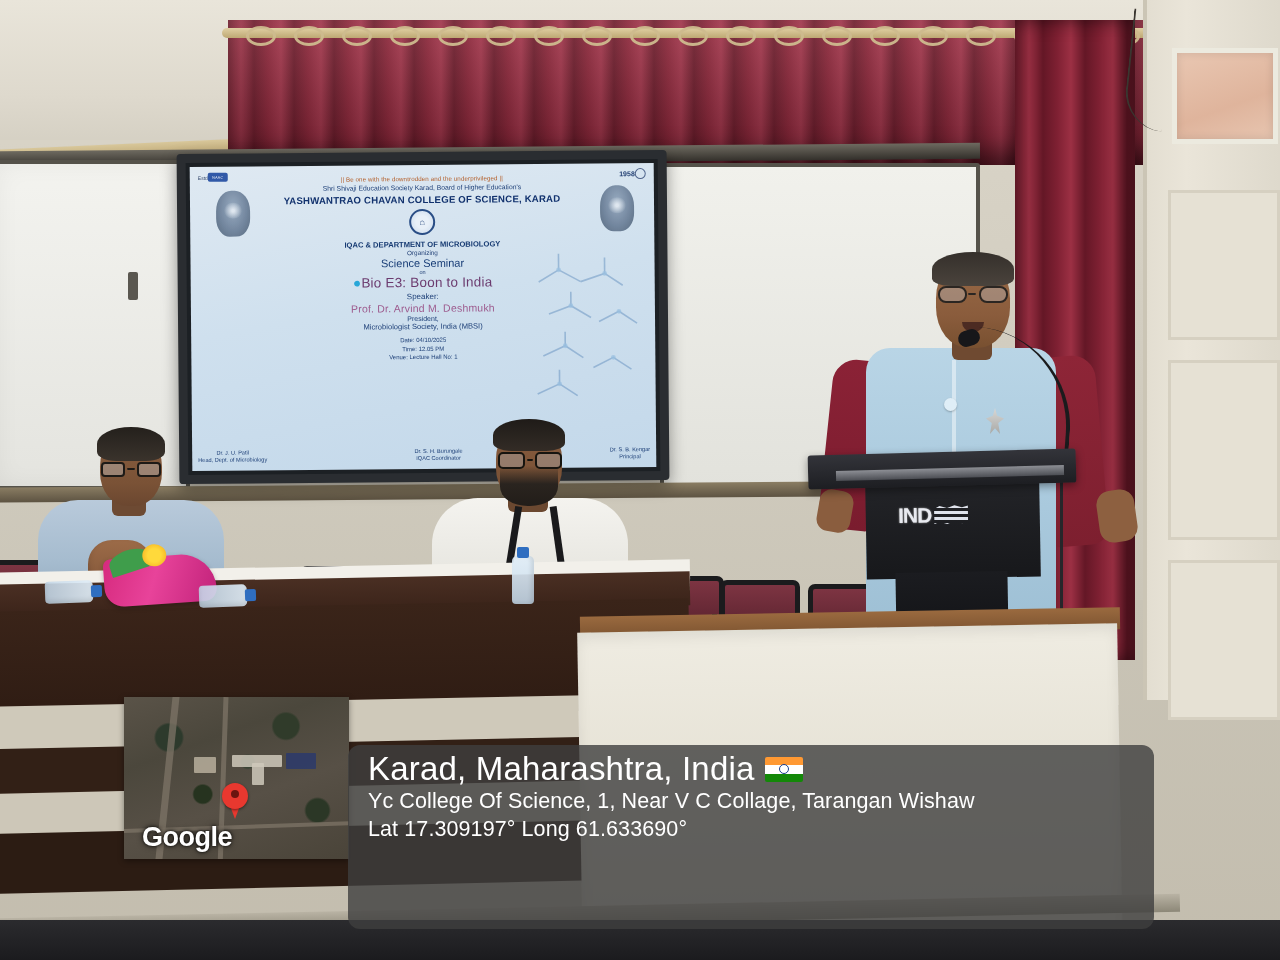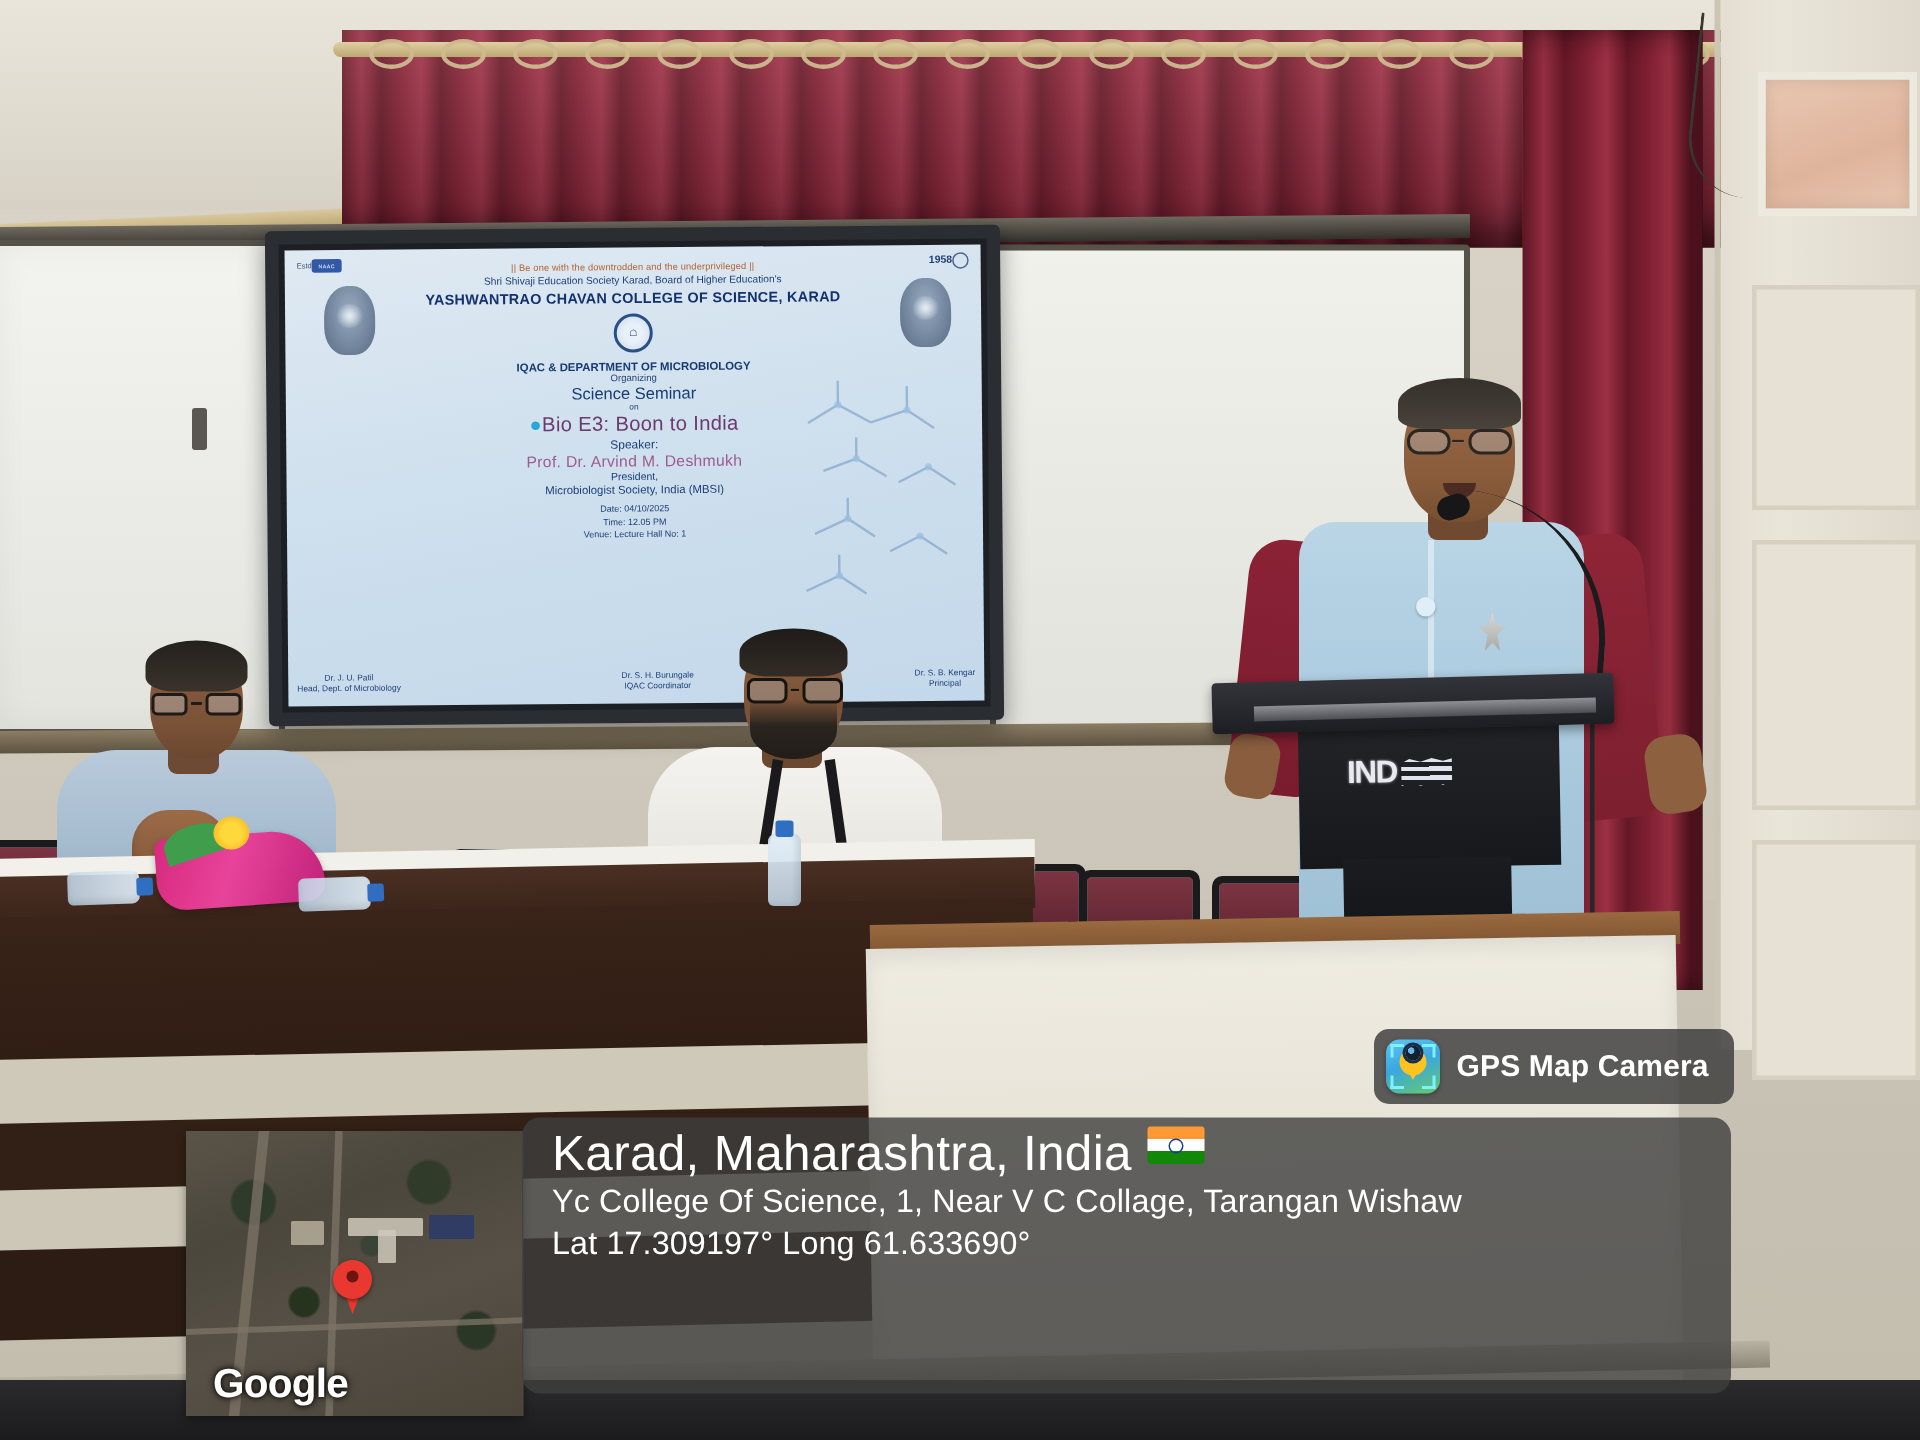"GPS Map Camera" div.gps-badge { html: <div> <div> <span></span> <span></span> <span></span> <span></span> <span></span> <span></span> </div> <div>GPS Map Camera</div> </div> -> none }
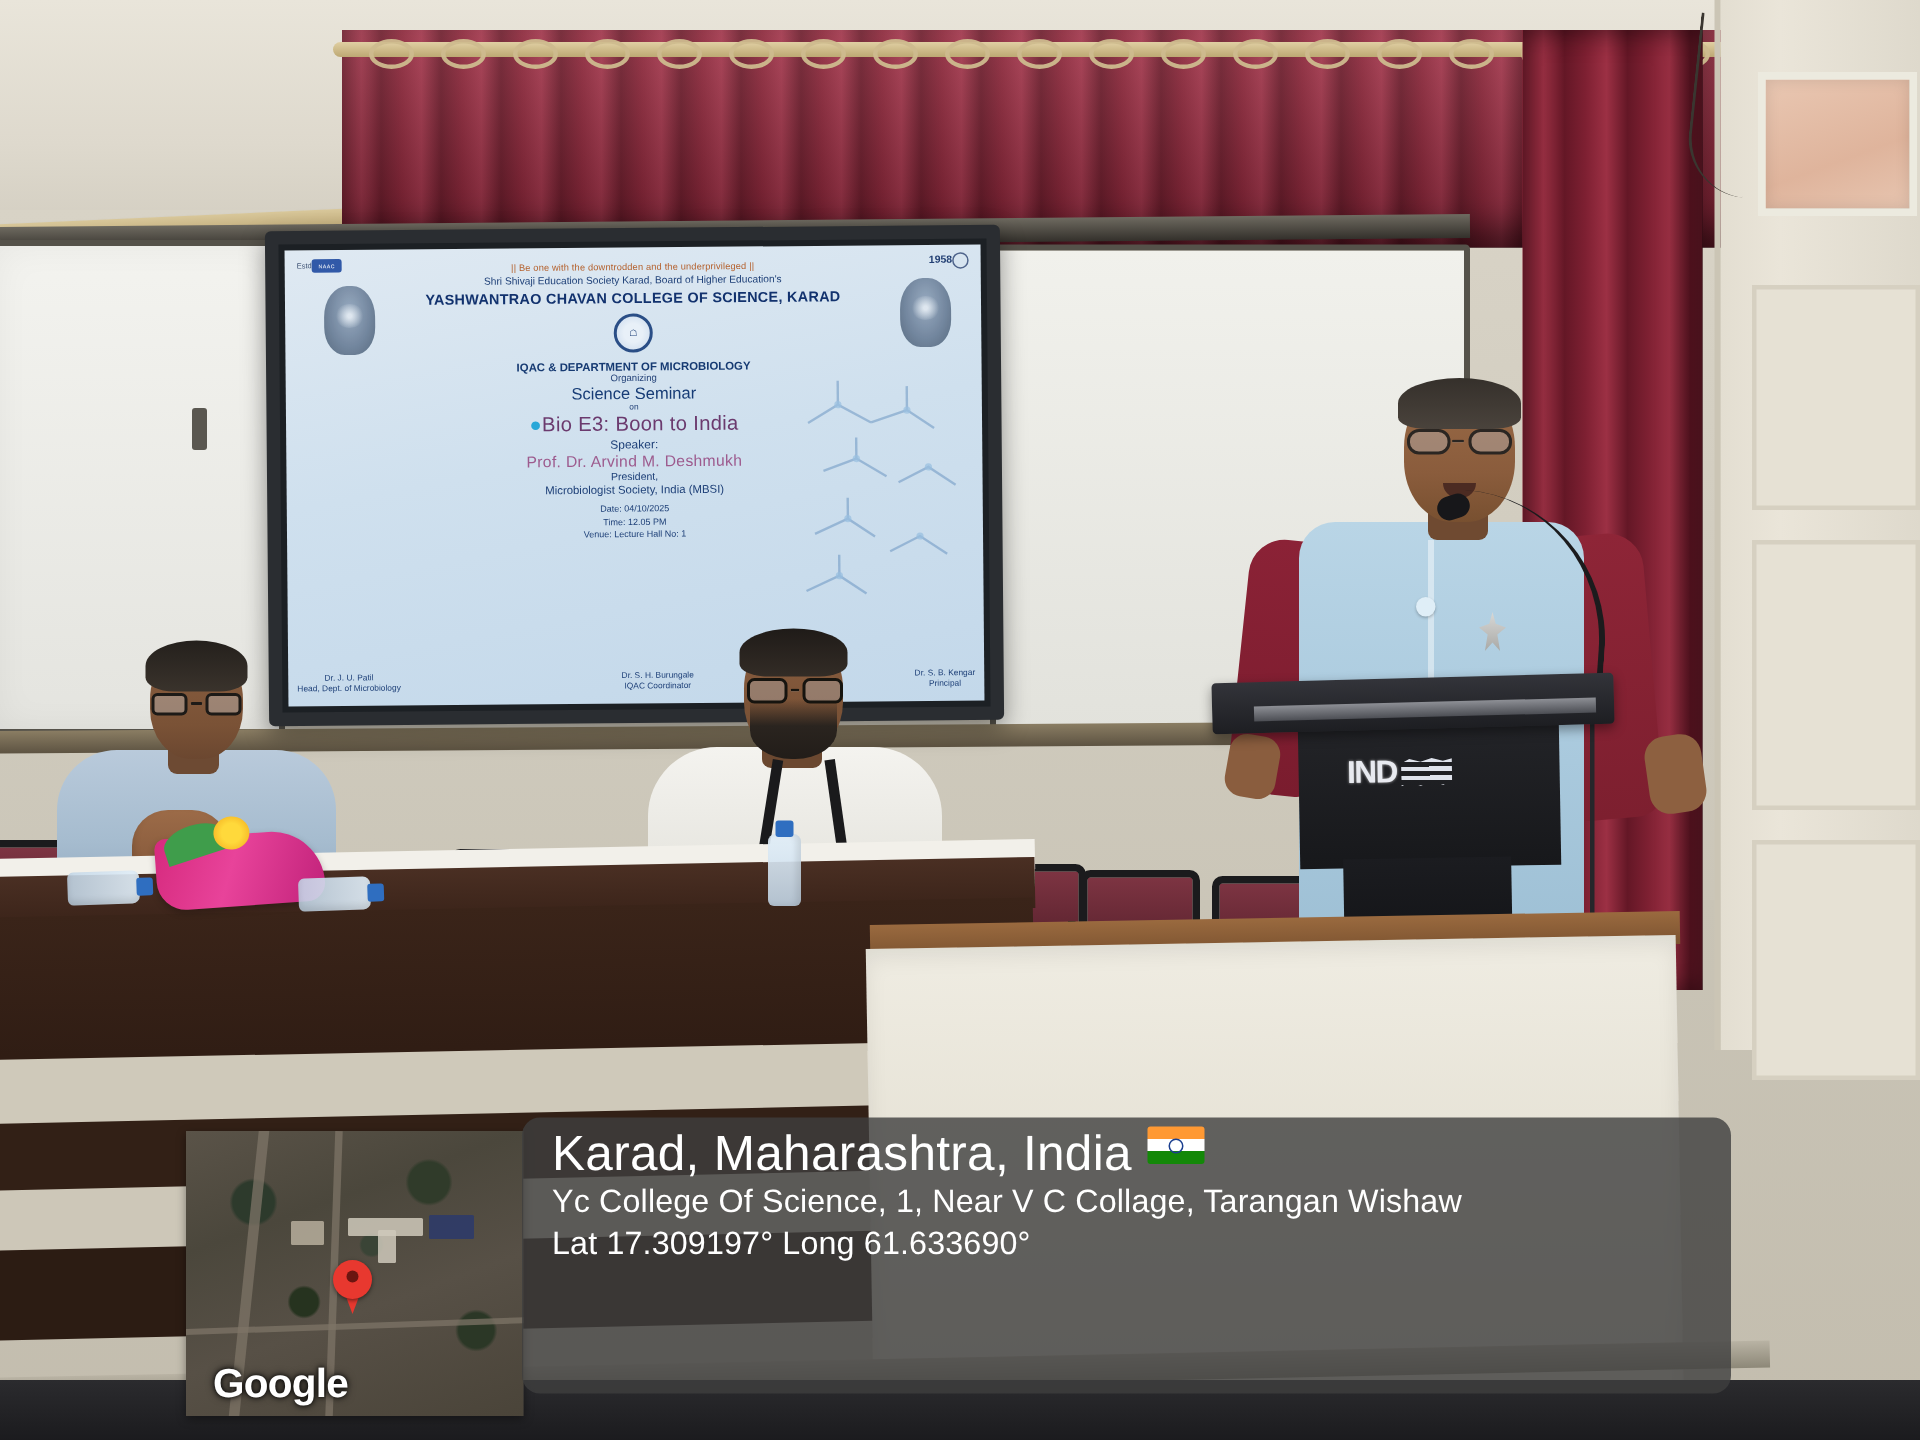"Karad, Maharashtra, India" .gps-city { align-items: none -> center }
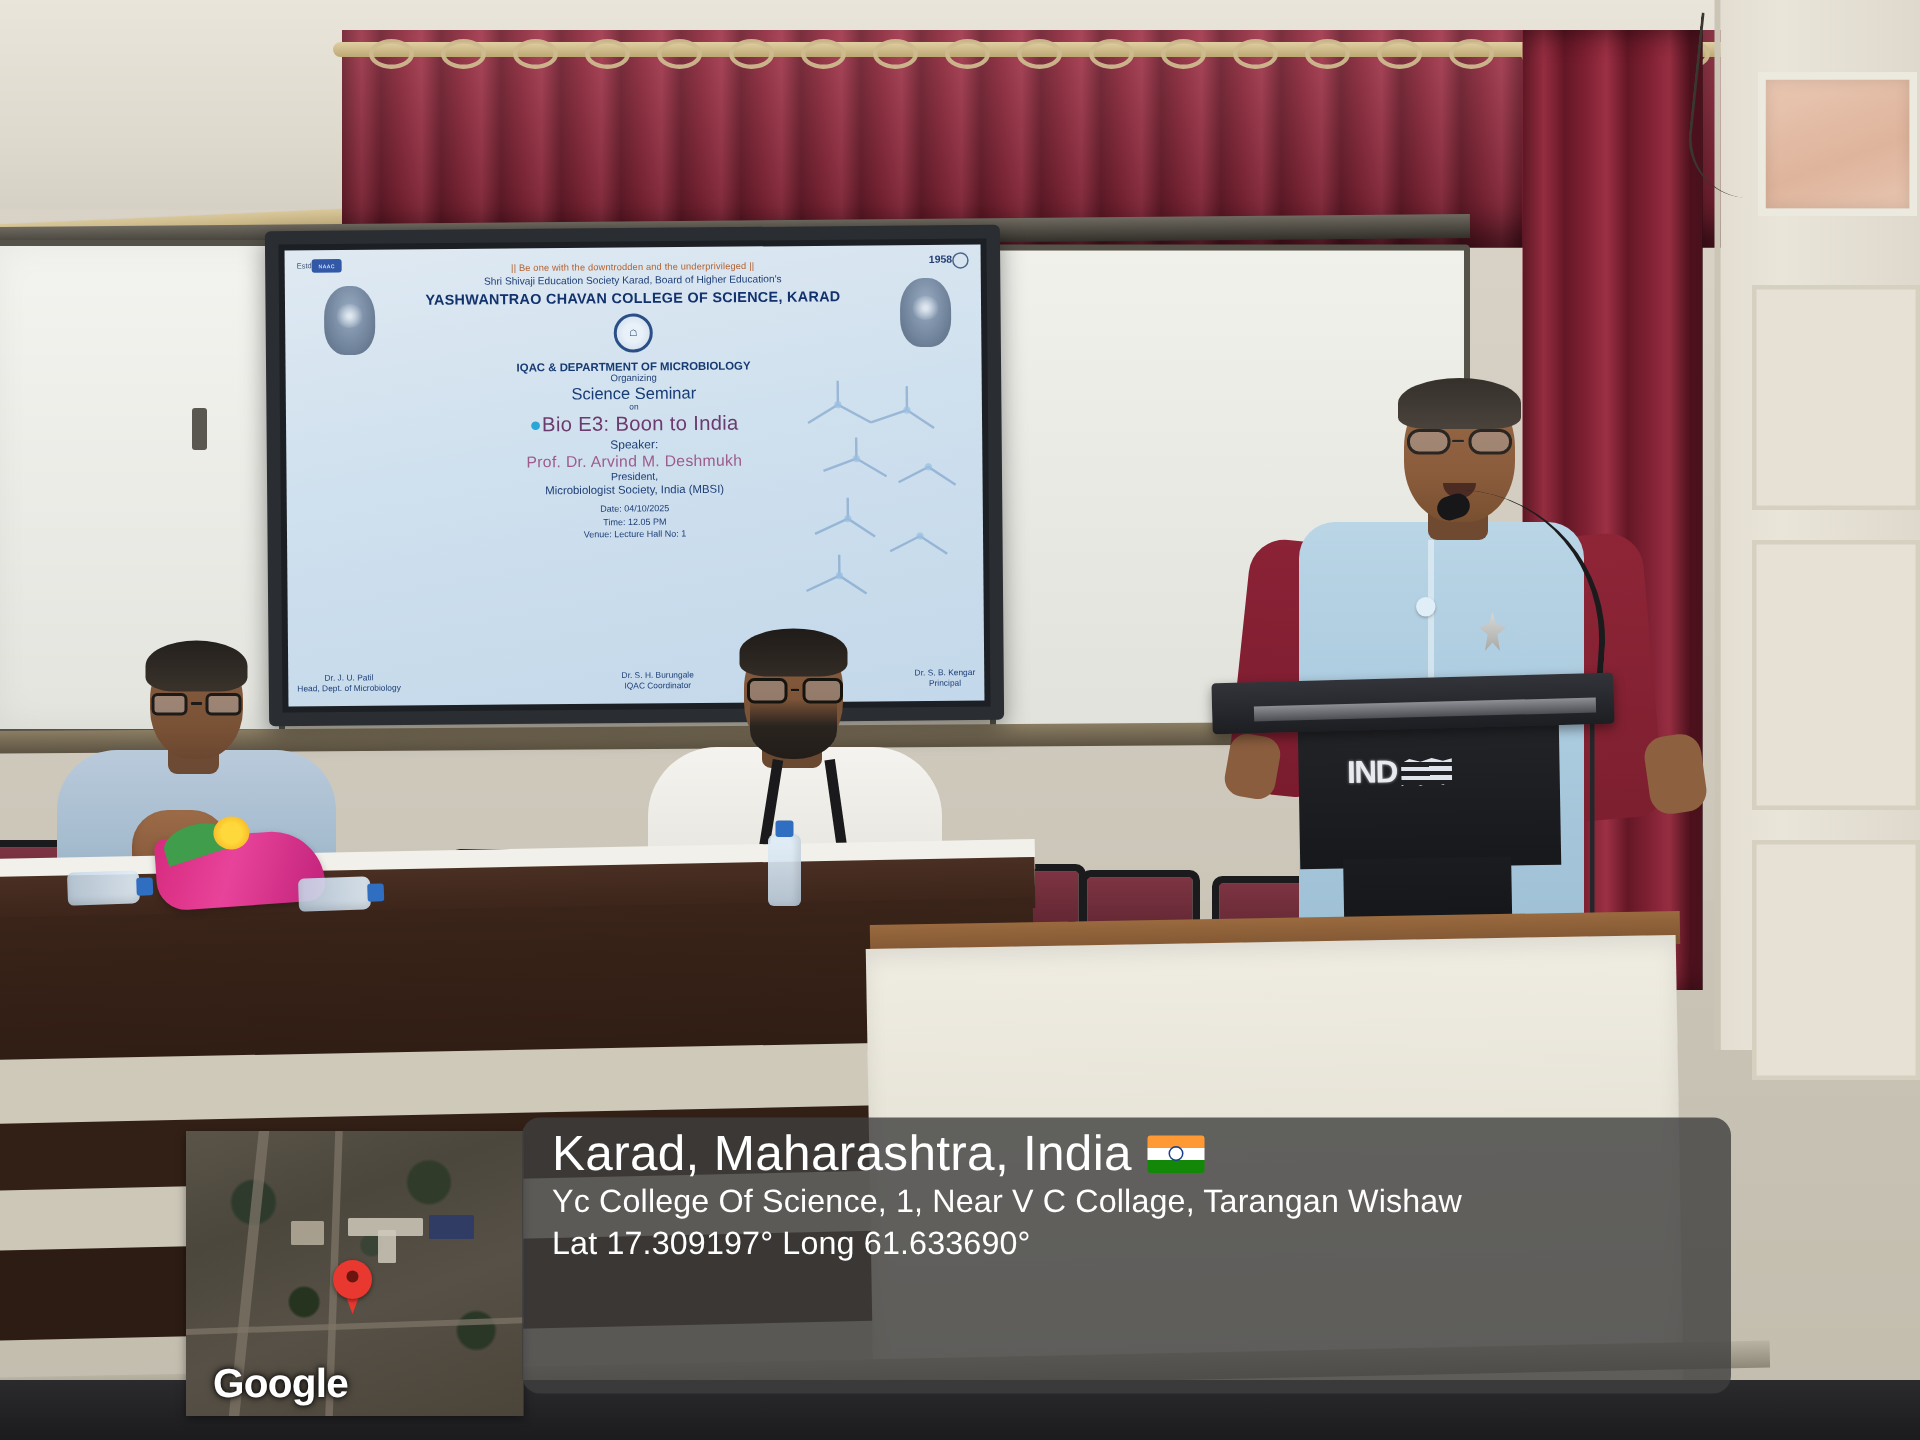"Google" .map-thumb { height: 190px -> 162px; top: 754px -> 697px }
